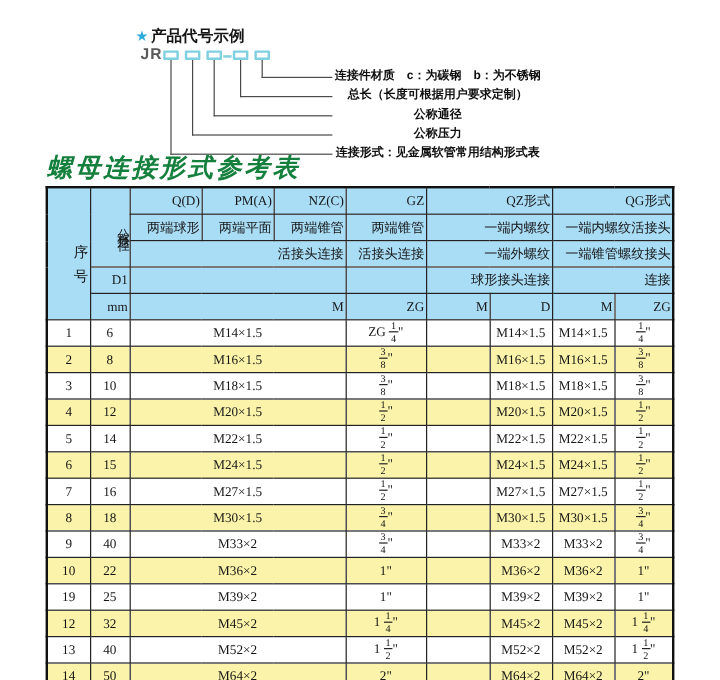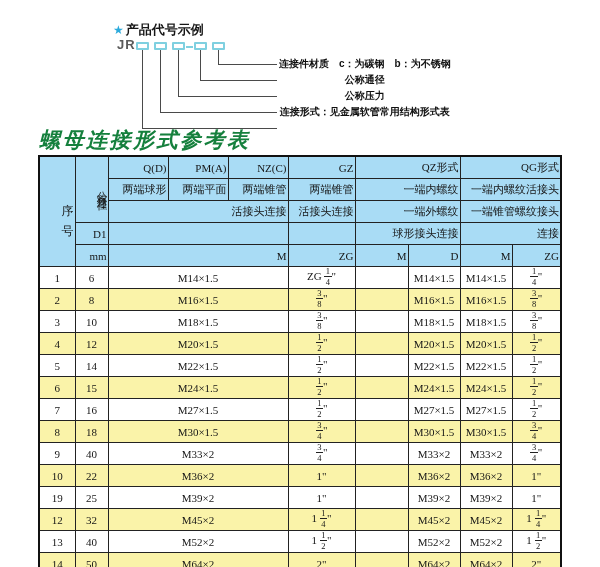"总长（长度可根据用户要求定制）" div.dlabel { html: none -> <div>总长（长度可根据用户要求定制）</div> }
